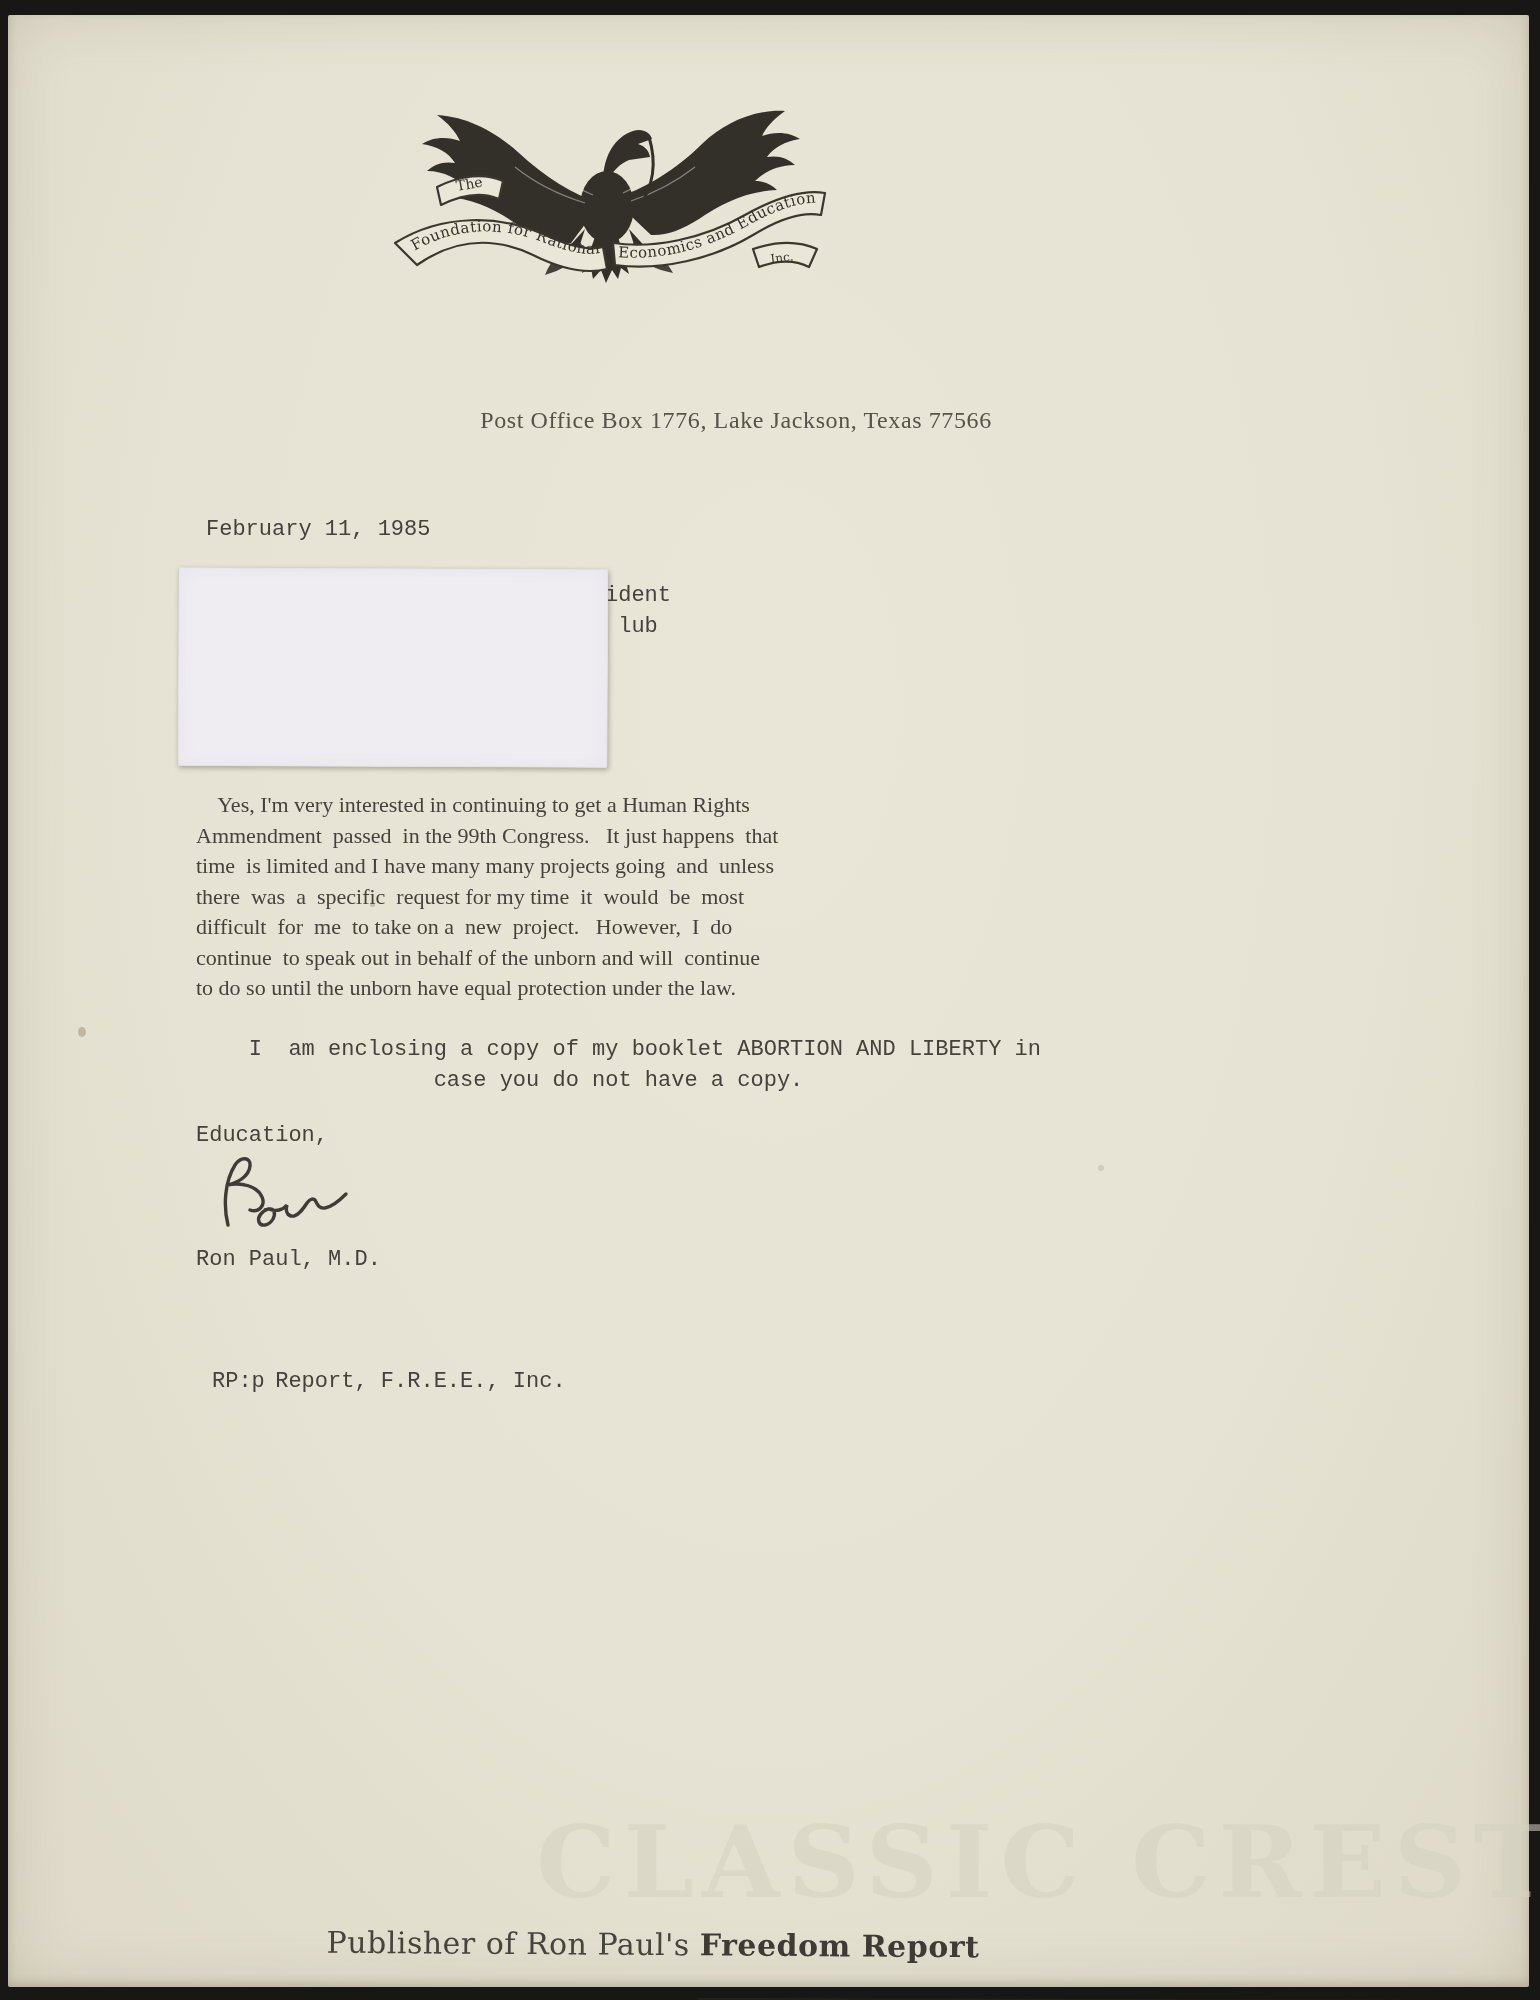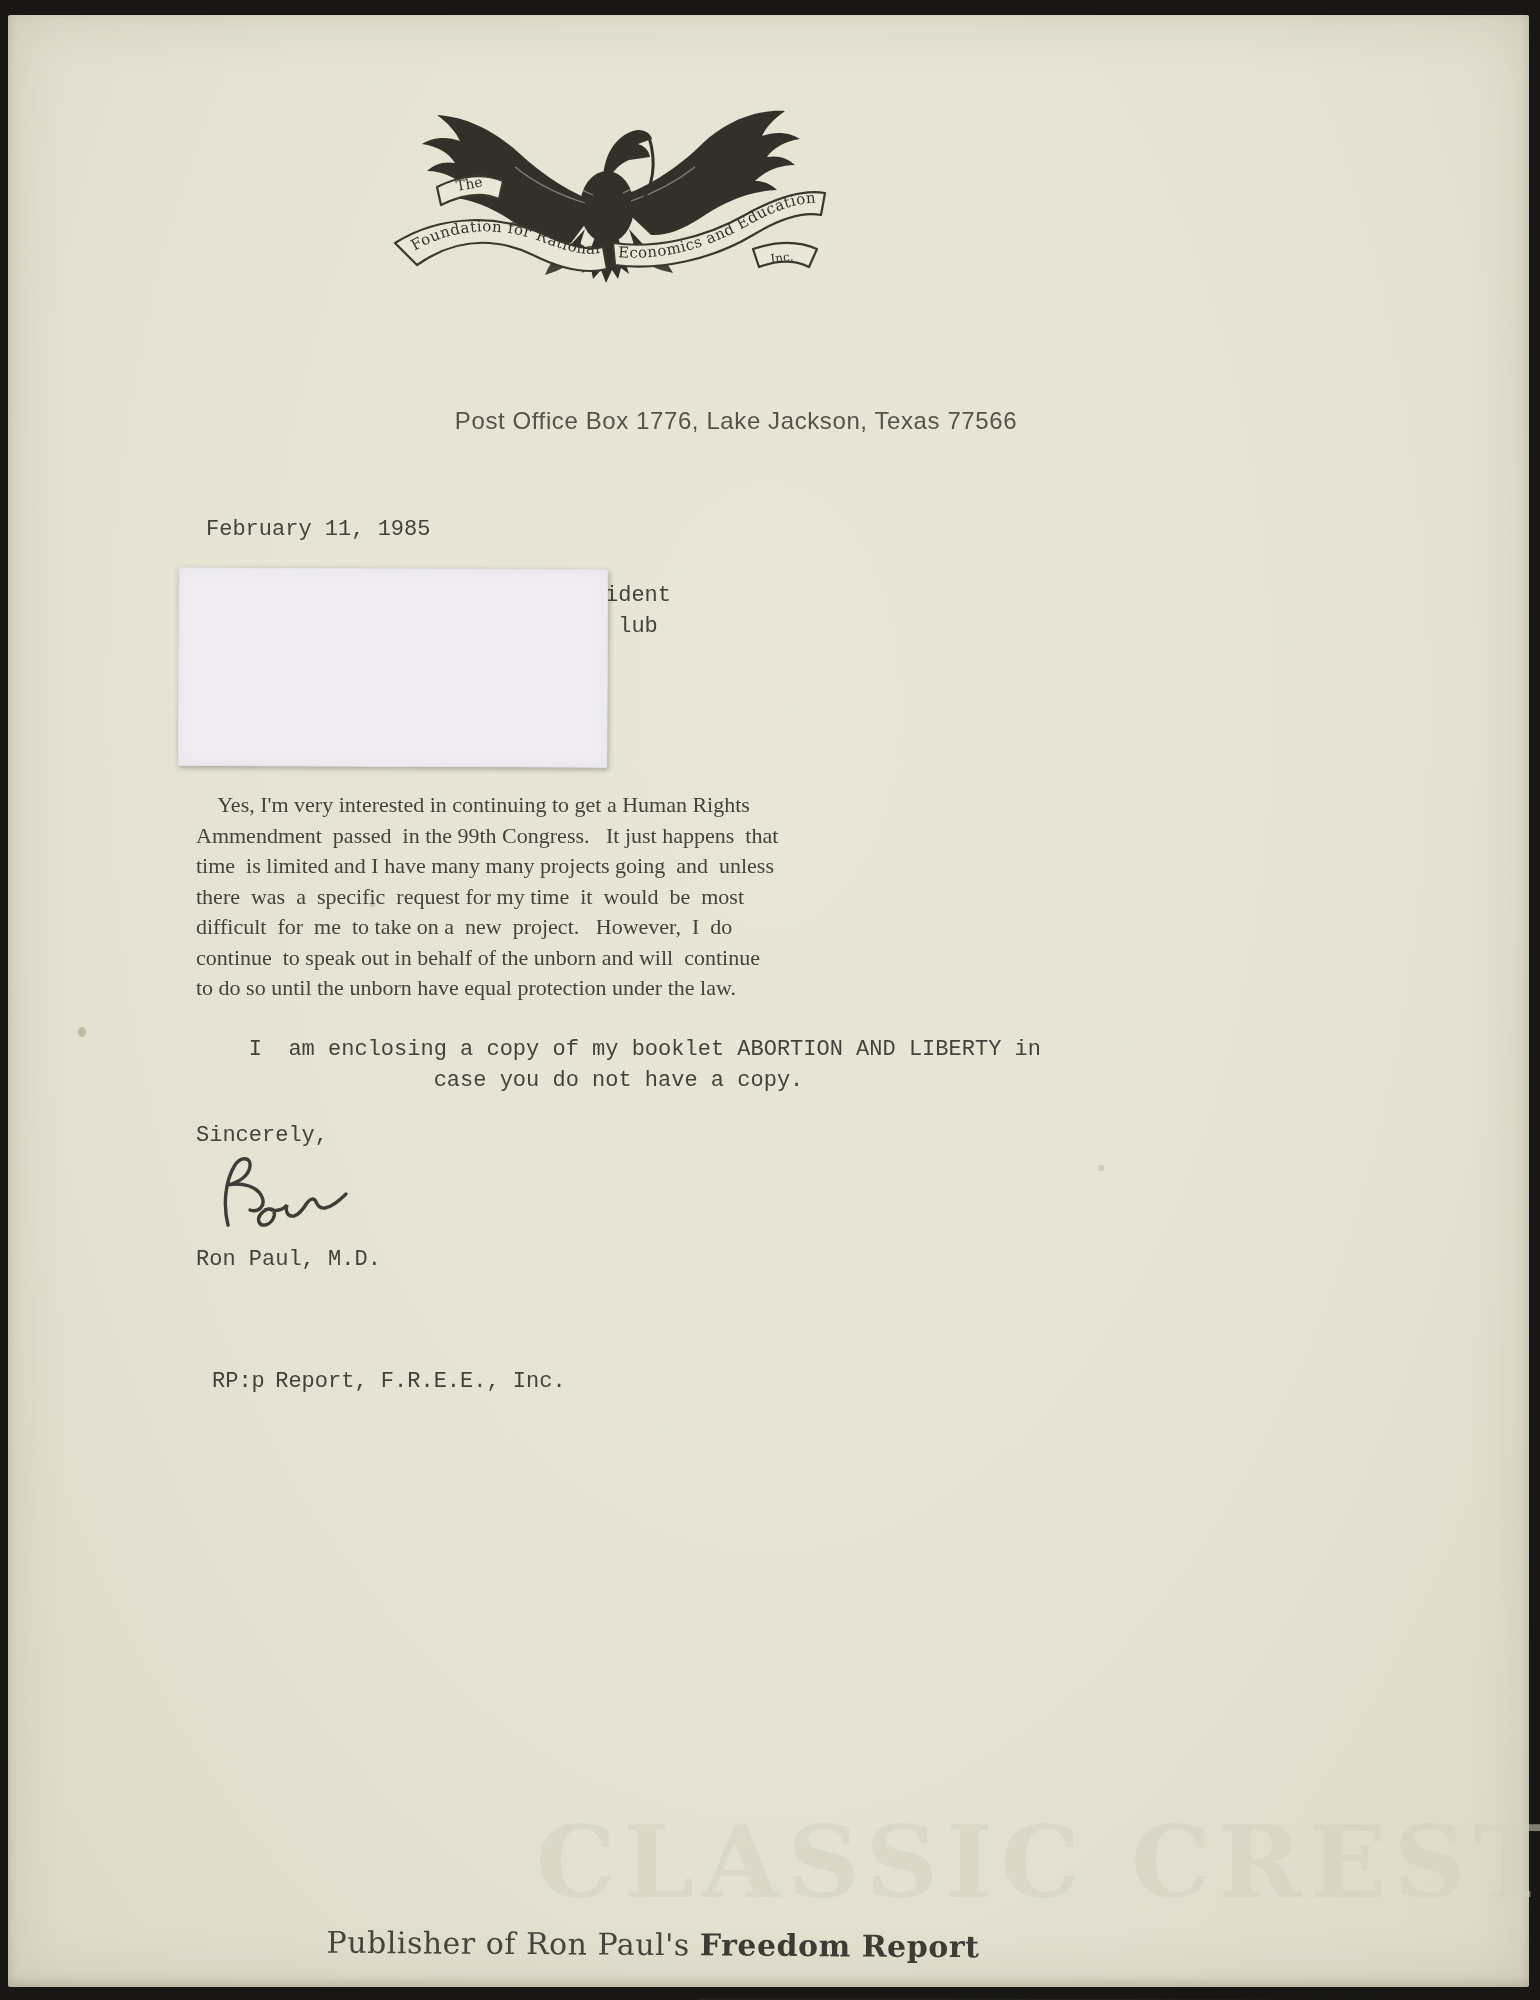"Post Office Box 1776, Lake" .serifsm { font-family: Liberation Sans, sans-serif -> Liberation Serif, serif }
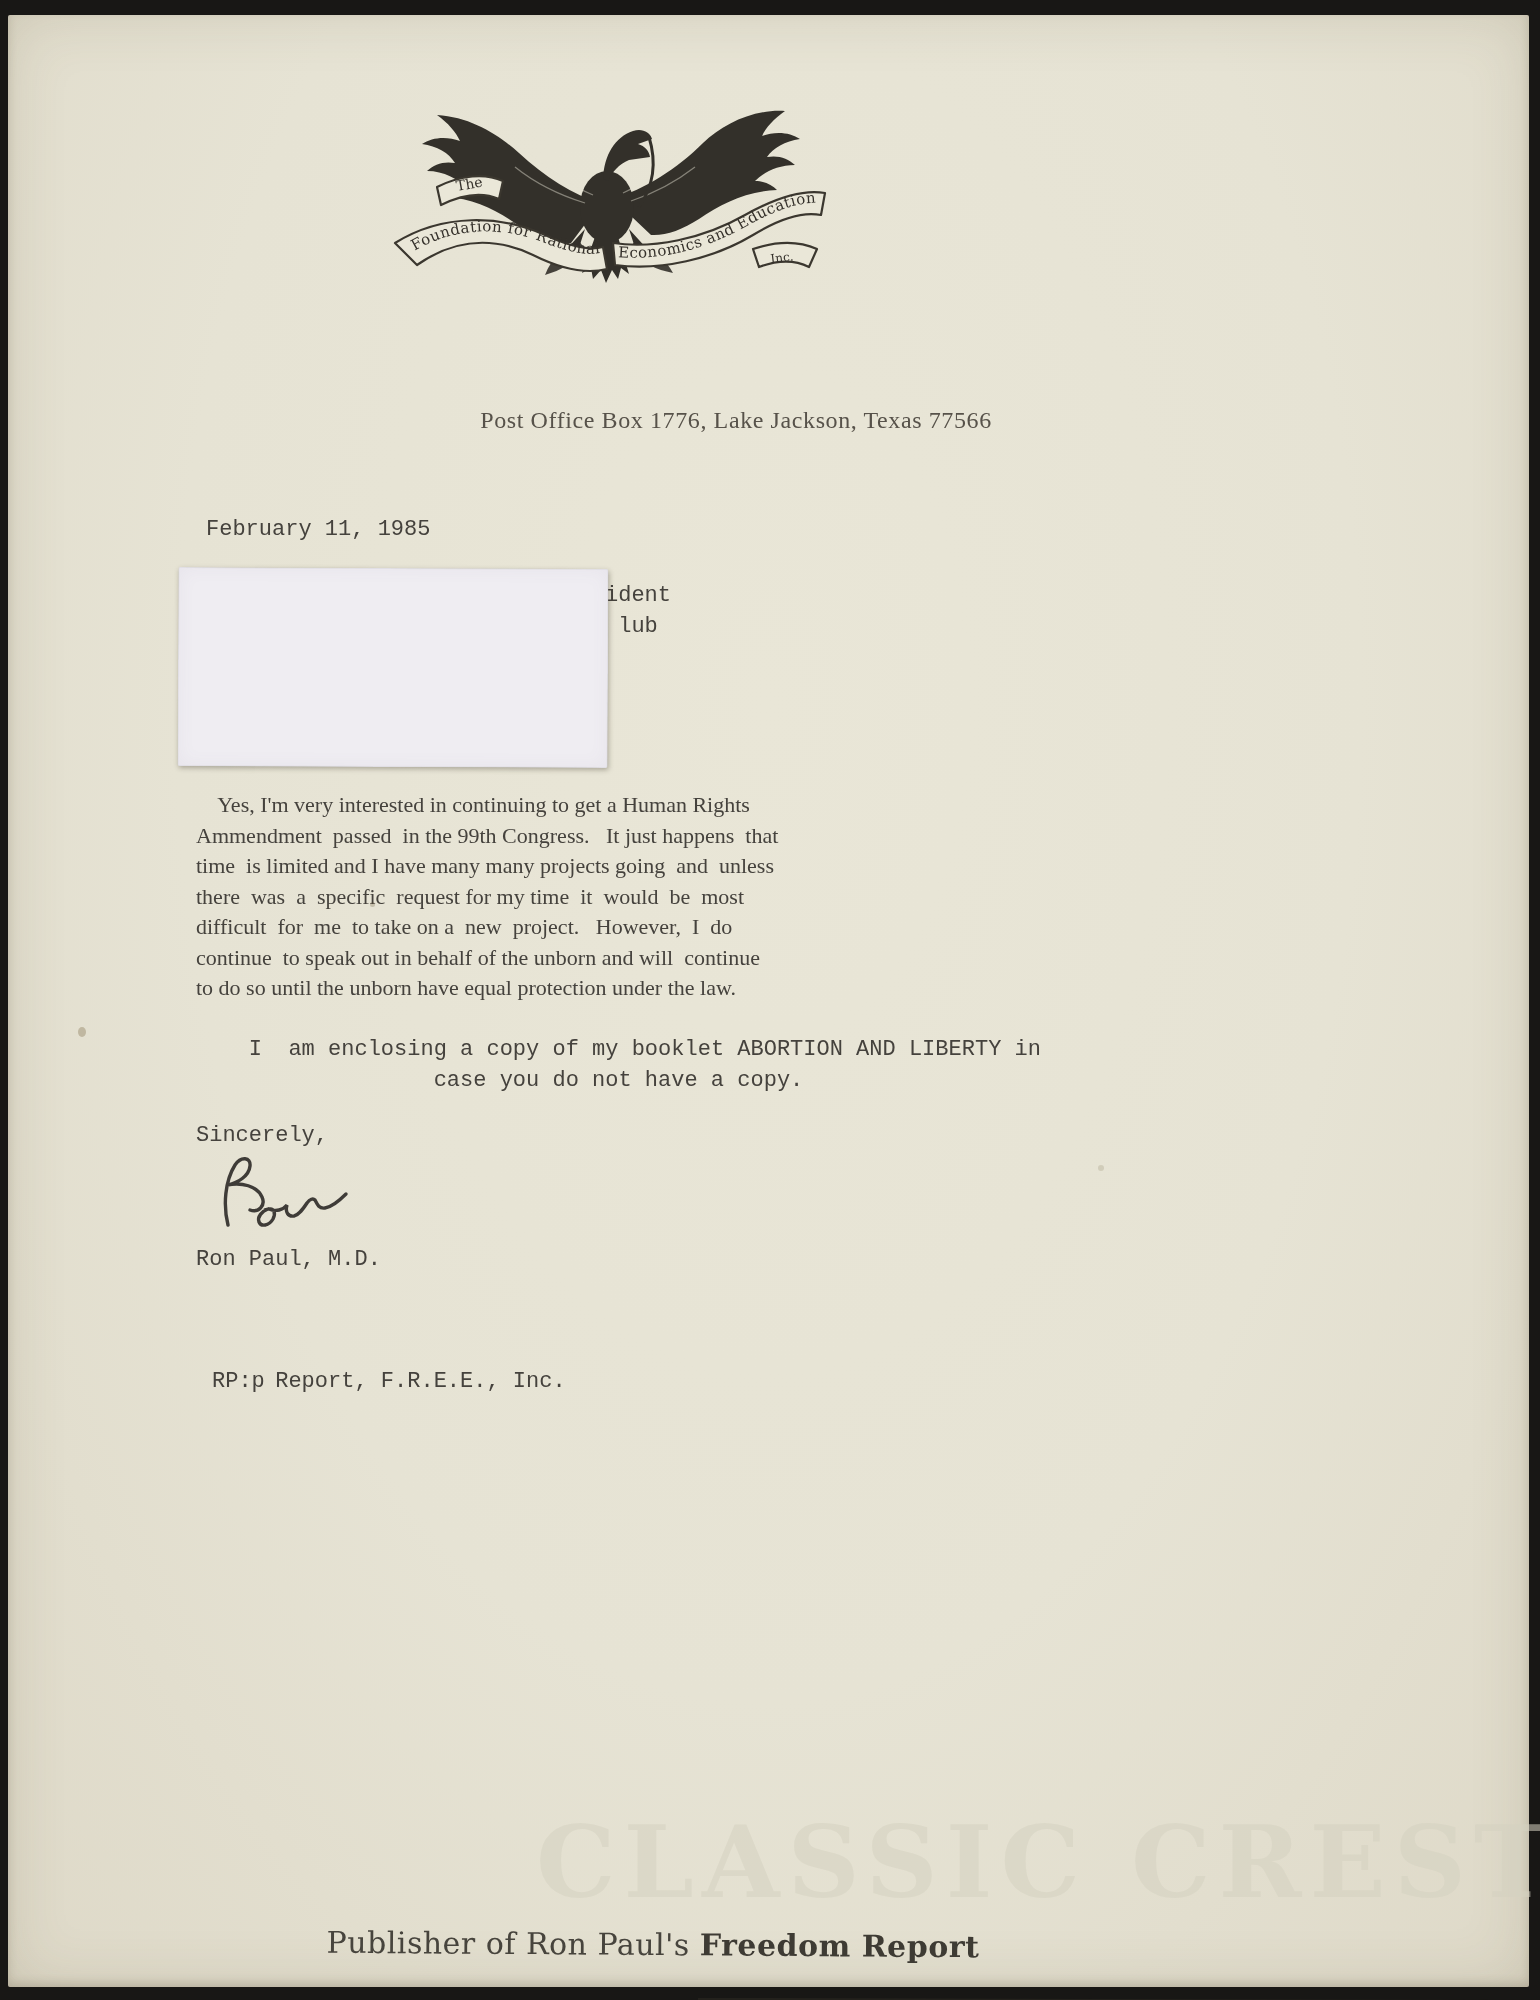"Sincerely," div.abs { text: Sincerely -> Education }
